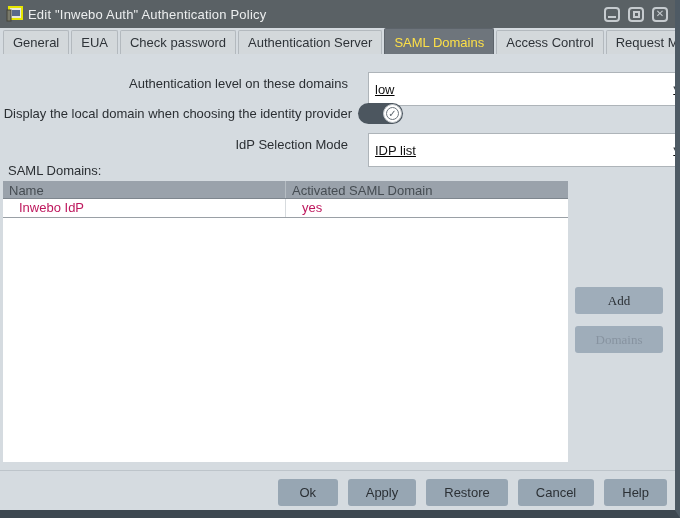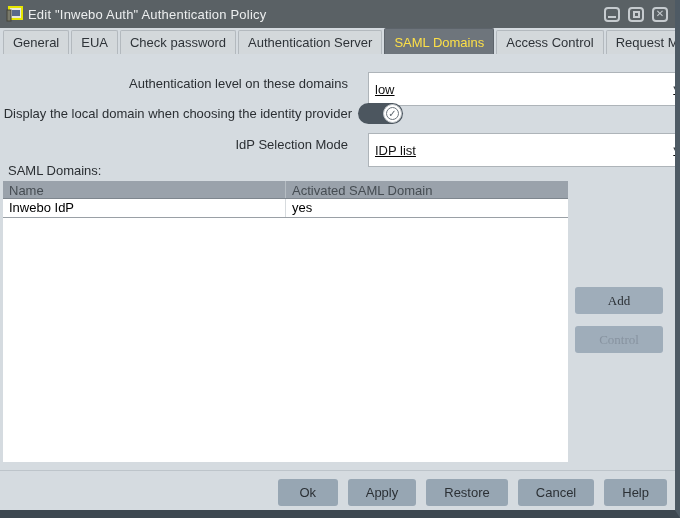"Inwebo IdP" .td { color: #000000 -> #be185d; padding: 1px 6px -> 1px 16px }
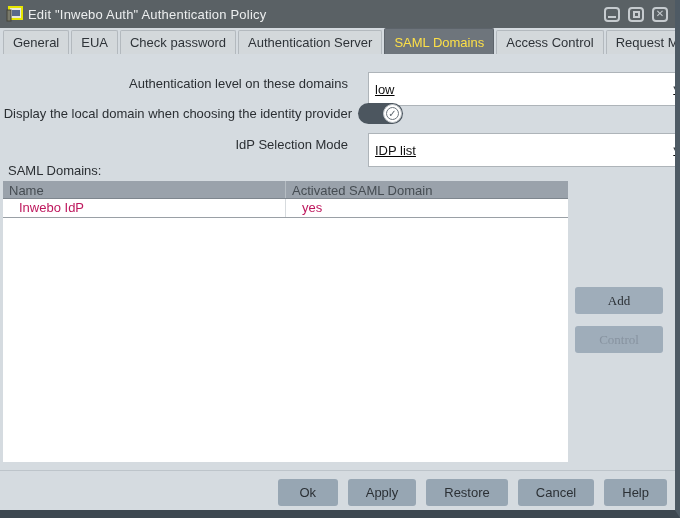"Control" button.side-btn { text: Control -> Domains }
